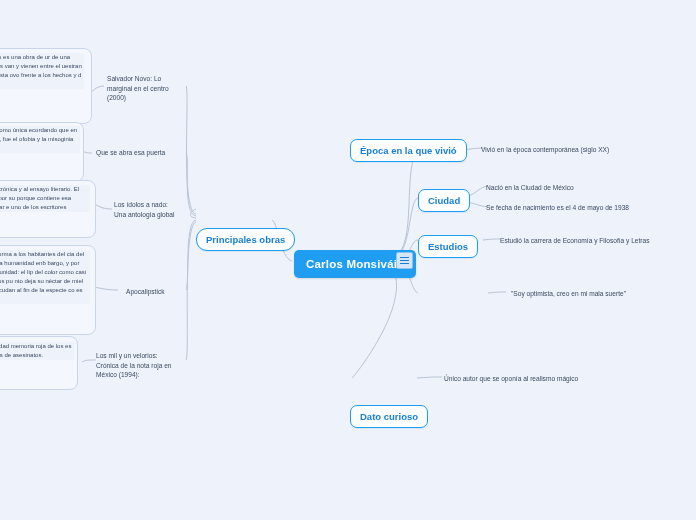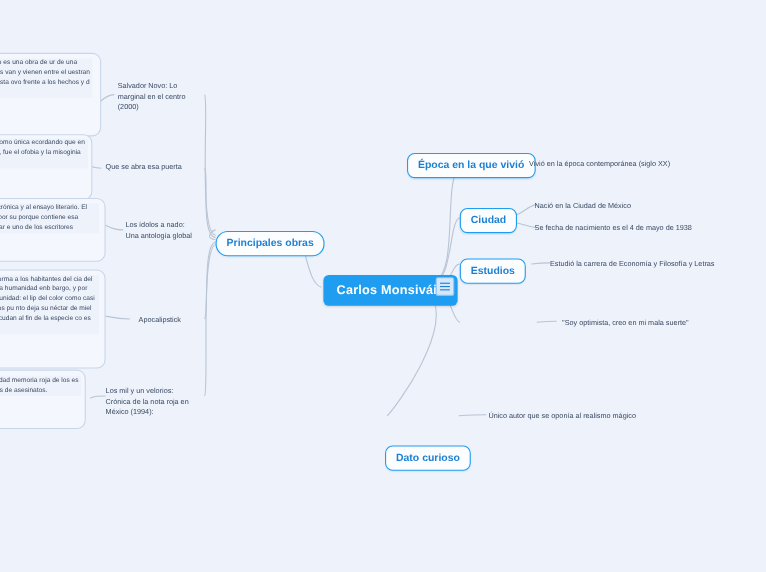"Época en la que vivió" div.branch { left: 370px -> 350px }
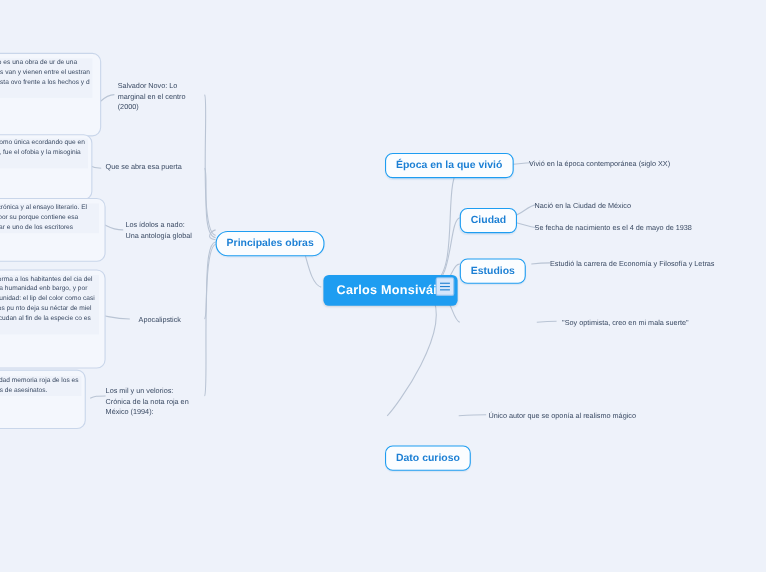"Principales obras" div.branch { top: 210px -> 228px }
